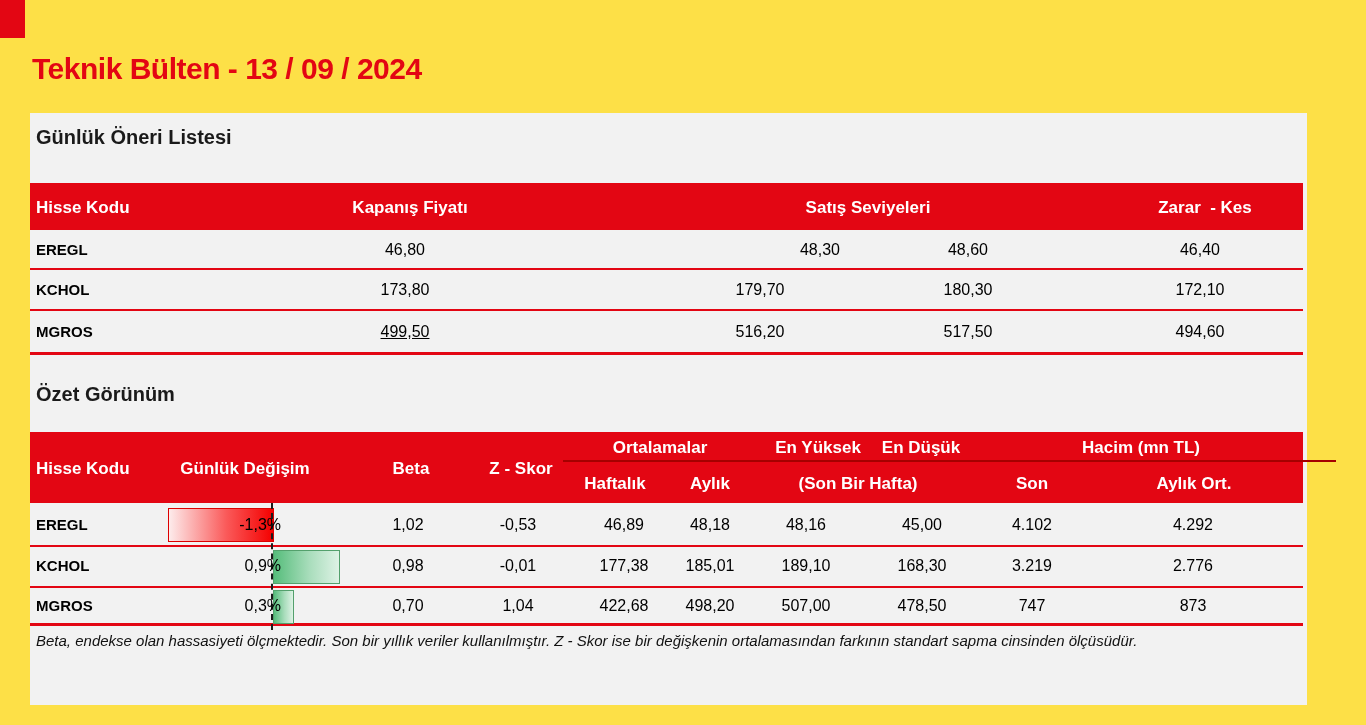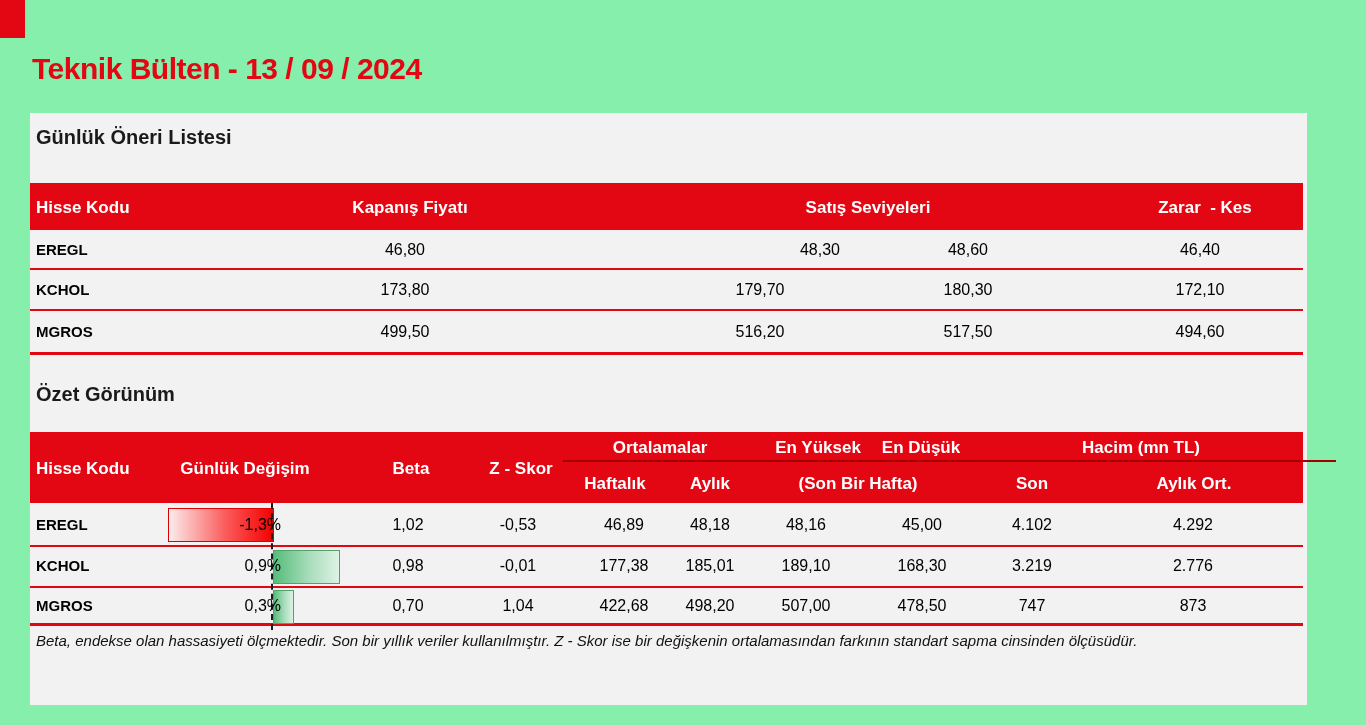"Teknik Bülten - 13 /" #page { background: #86efac -> #fde047 }
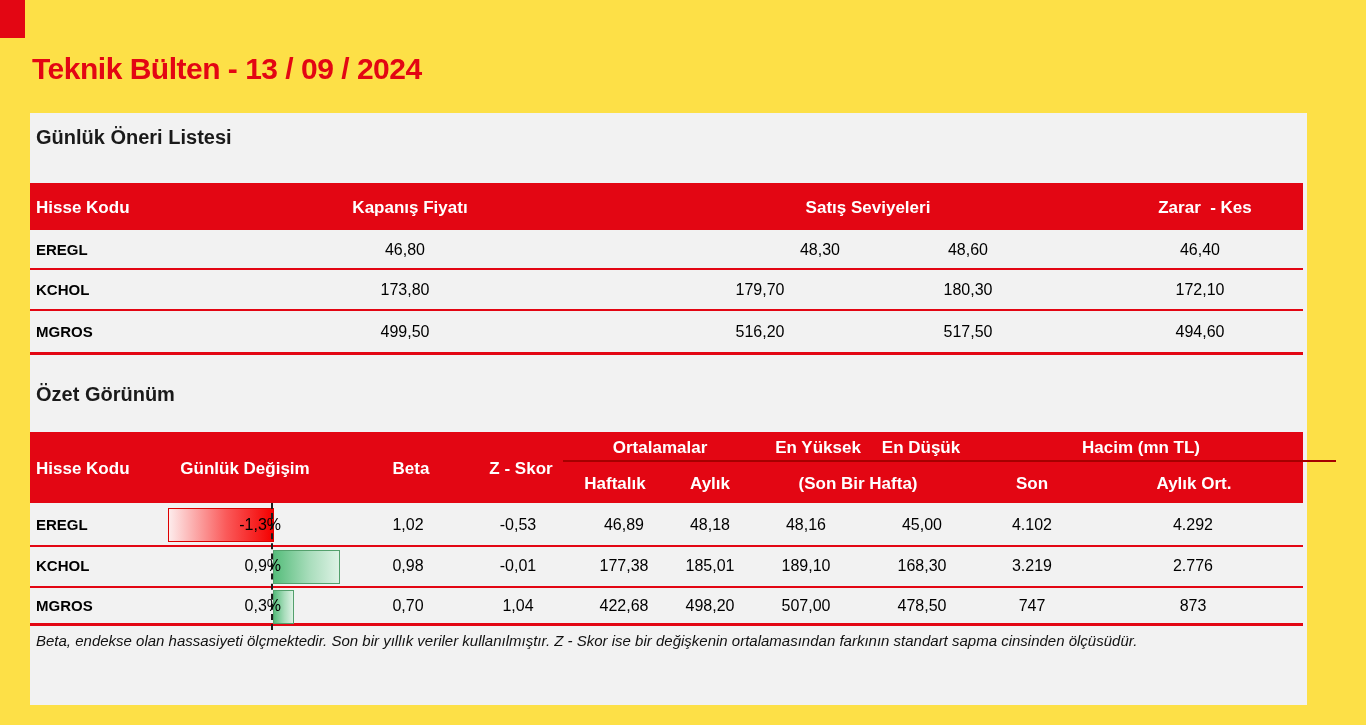"499,50" span.cell { text-decoration: none -> underline }
